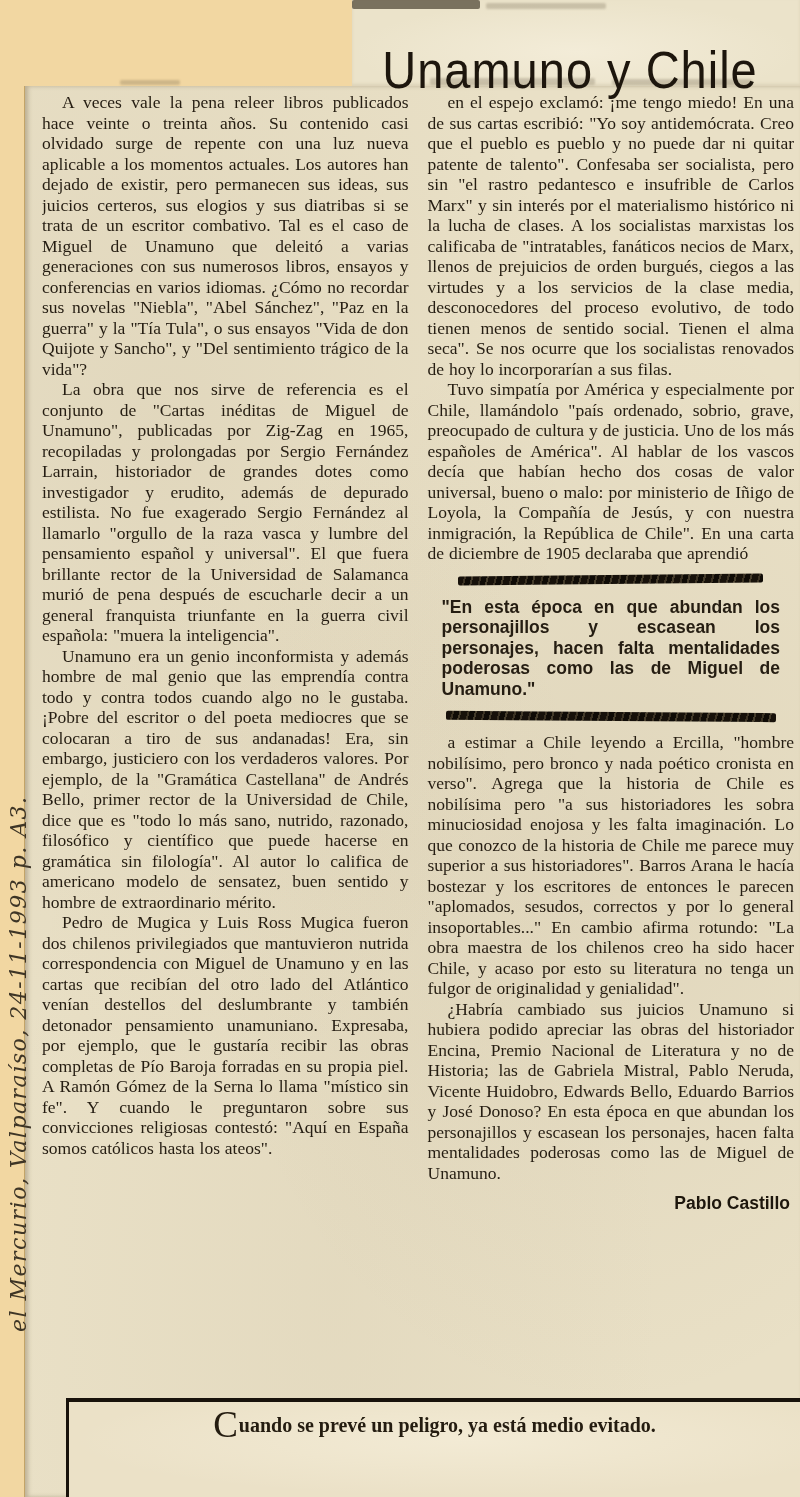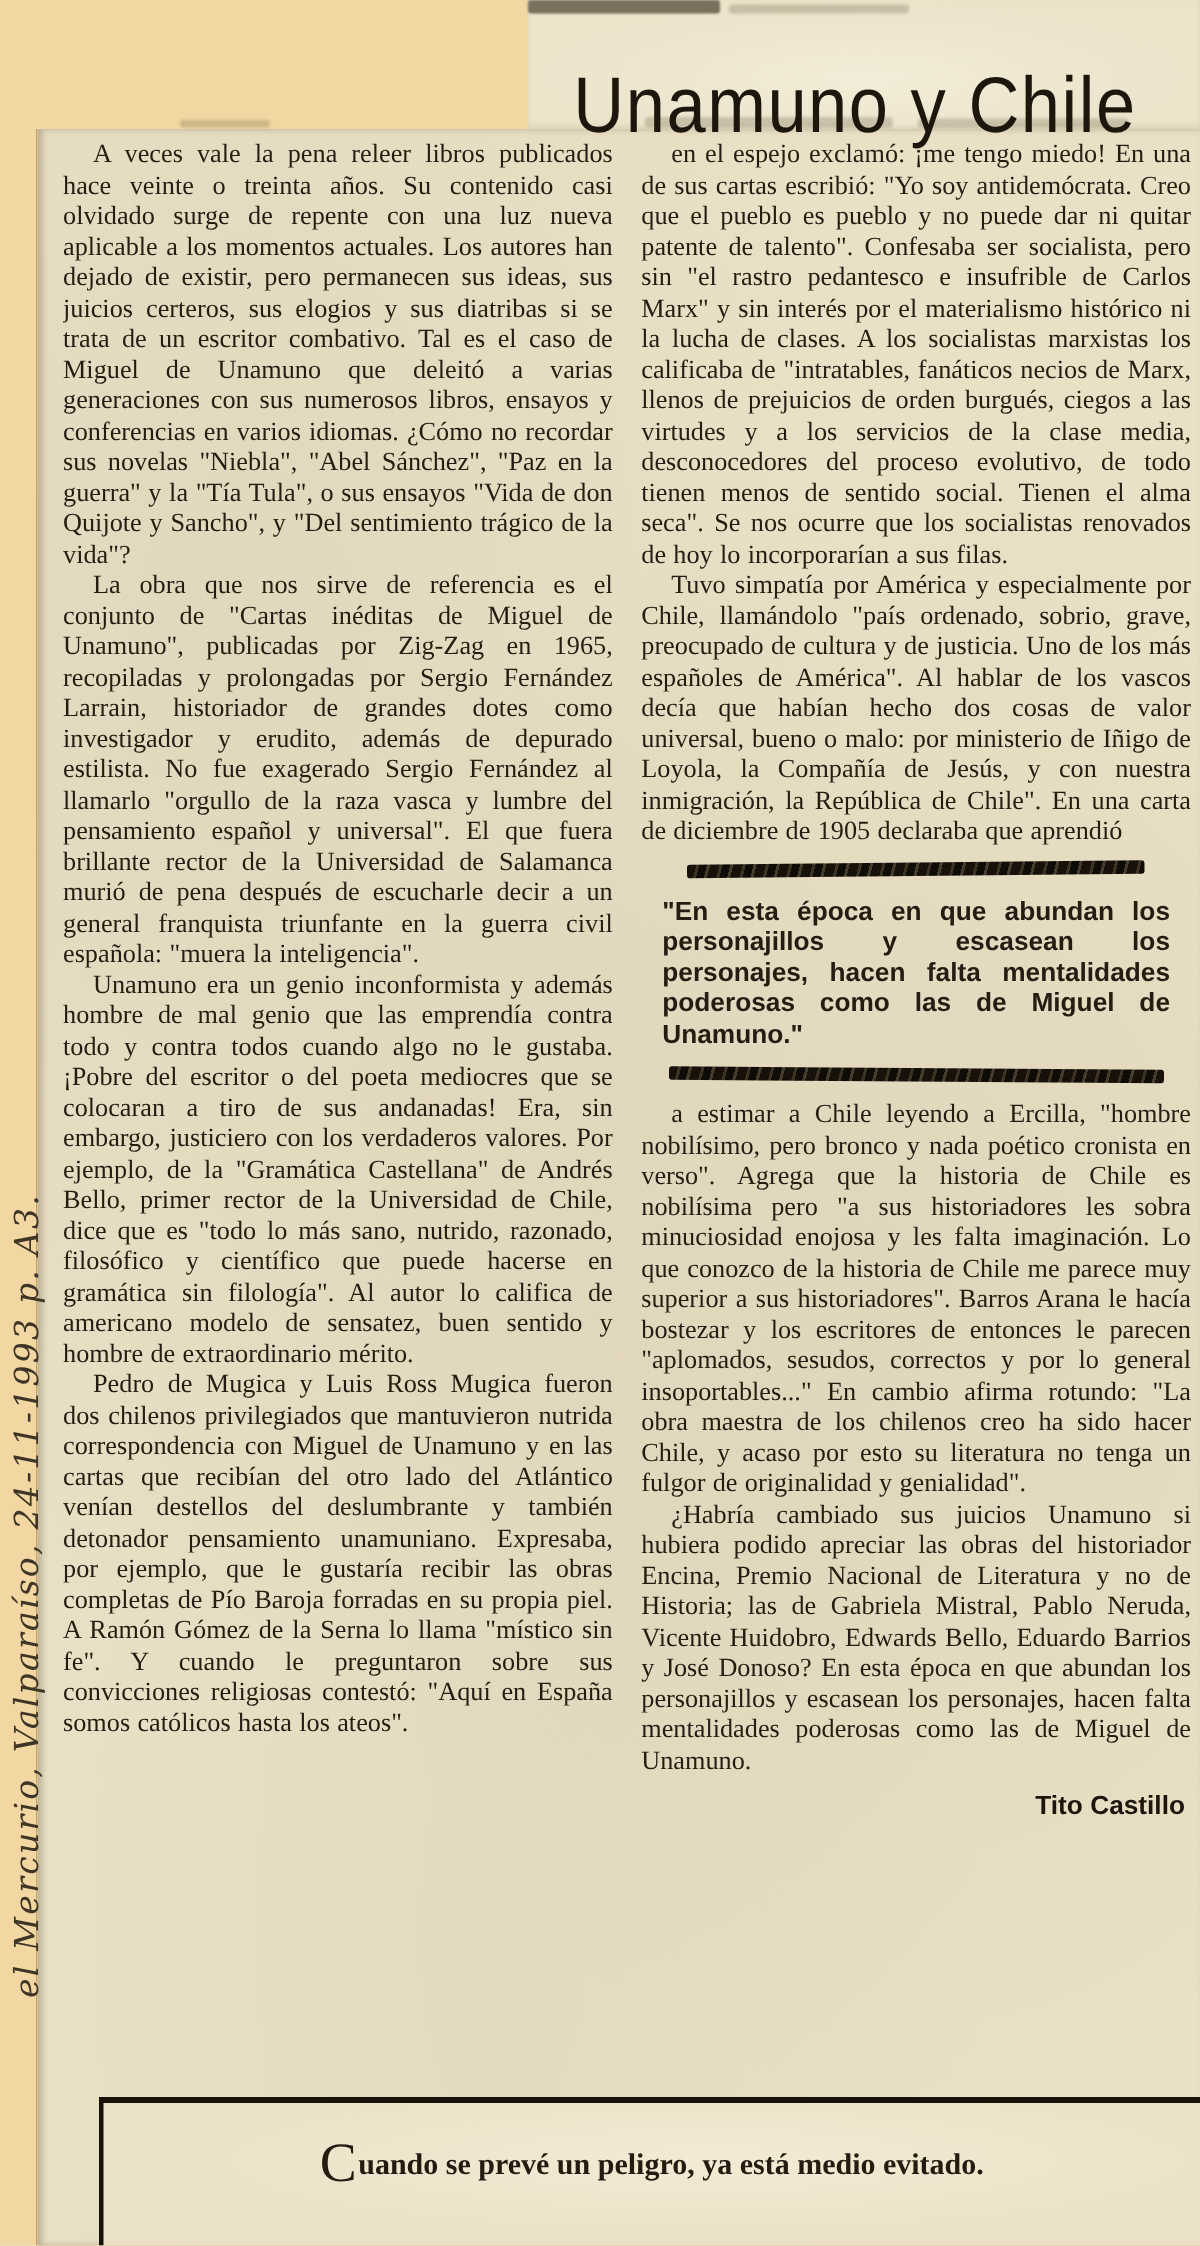"Tito Castillo" div.byline { text: Tito -> Pablo }
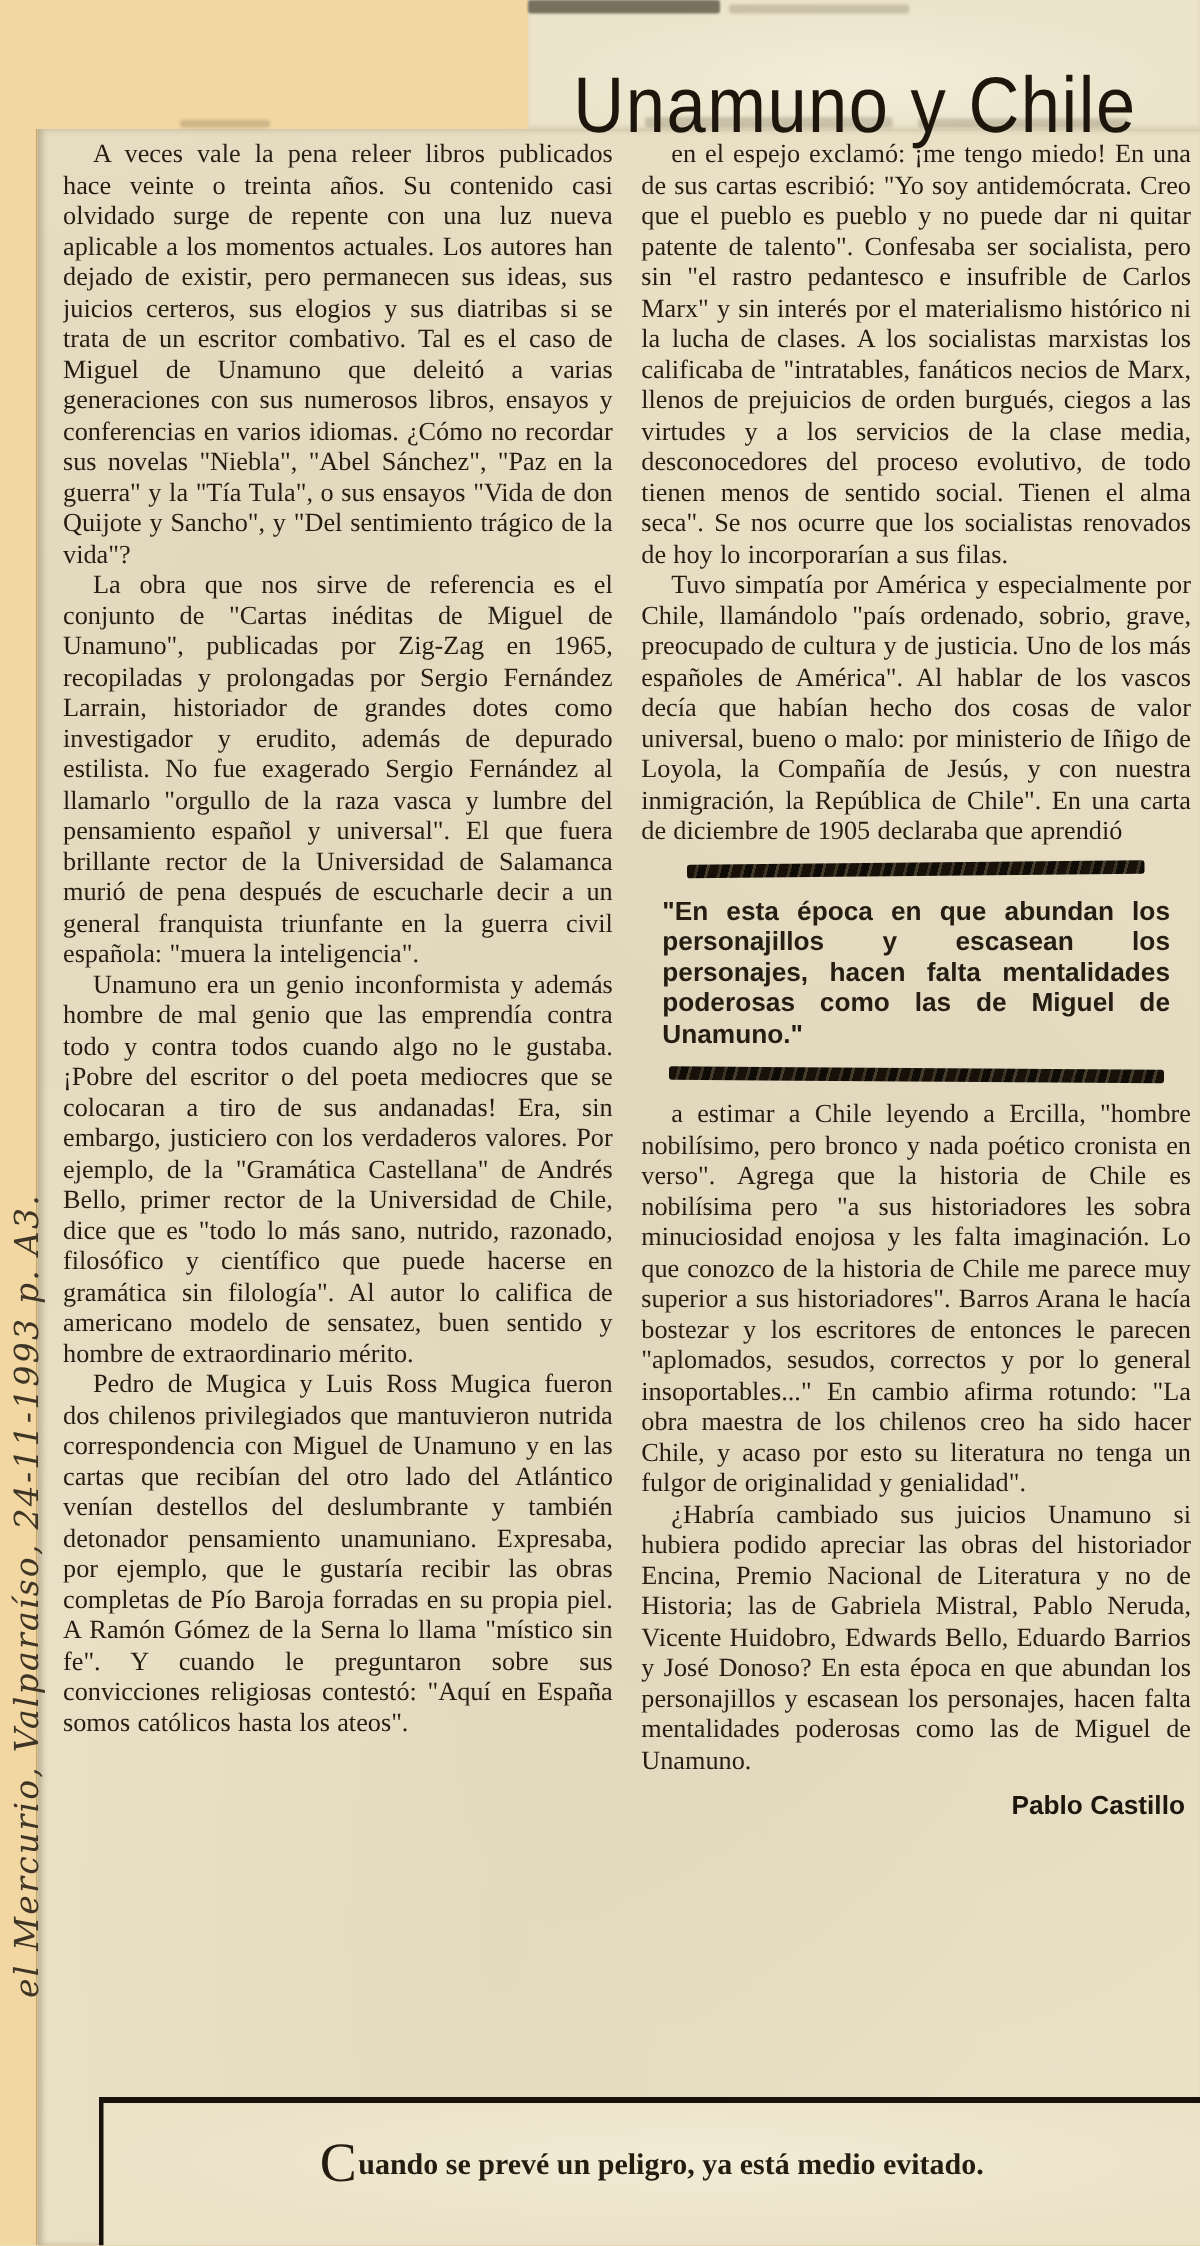"Cuando se prevé un peligro," .footer-quote { top: 30px -> 12px }
